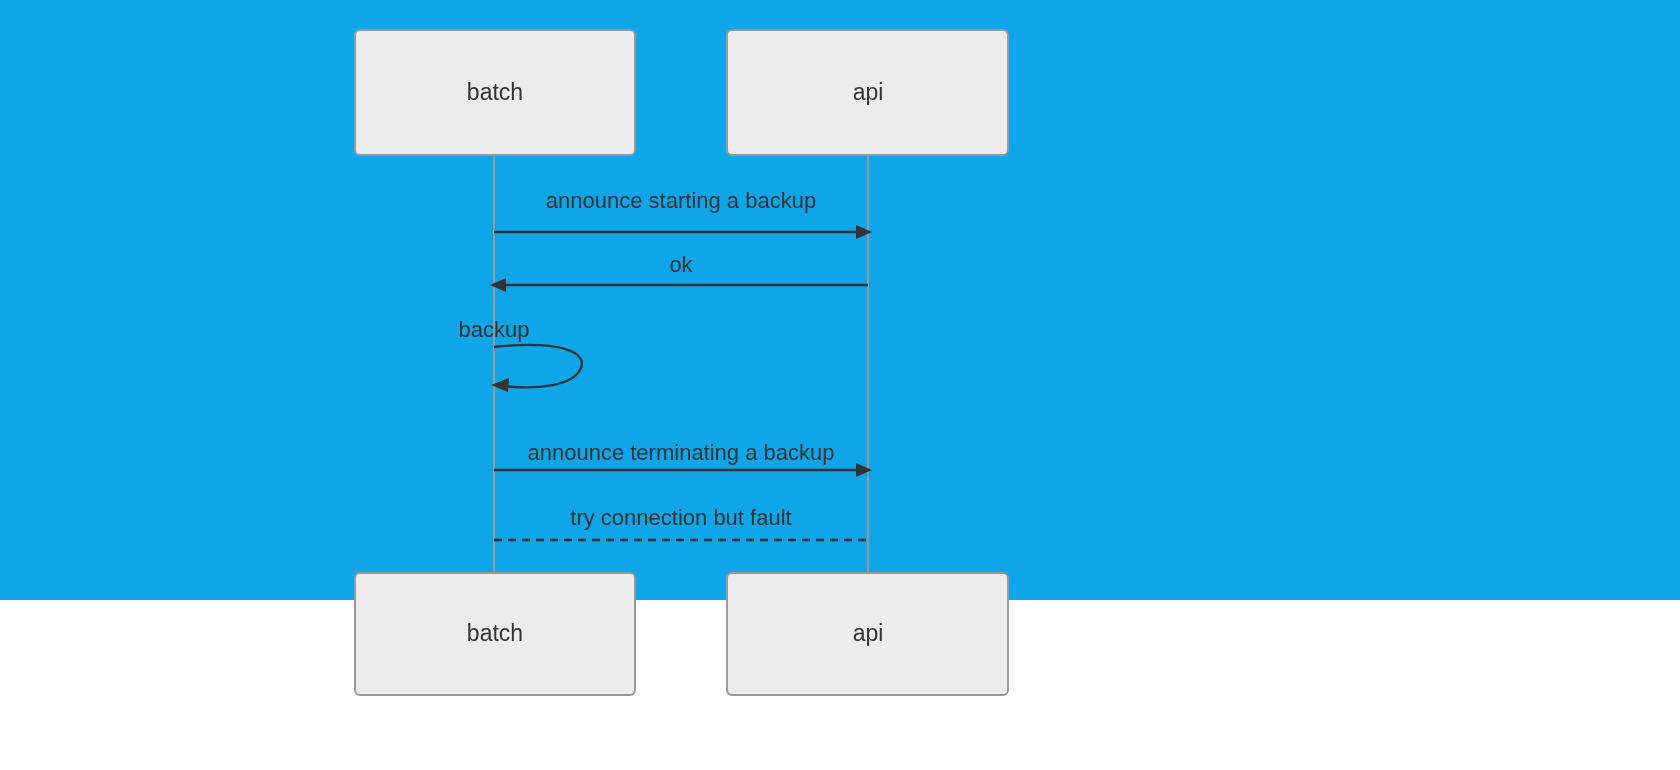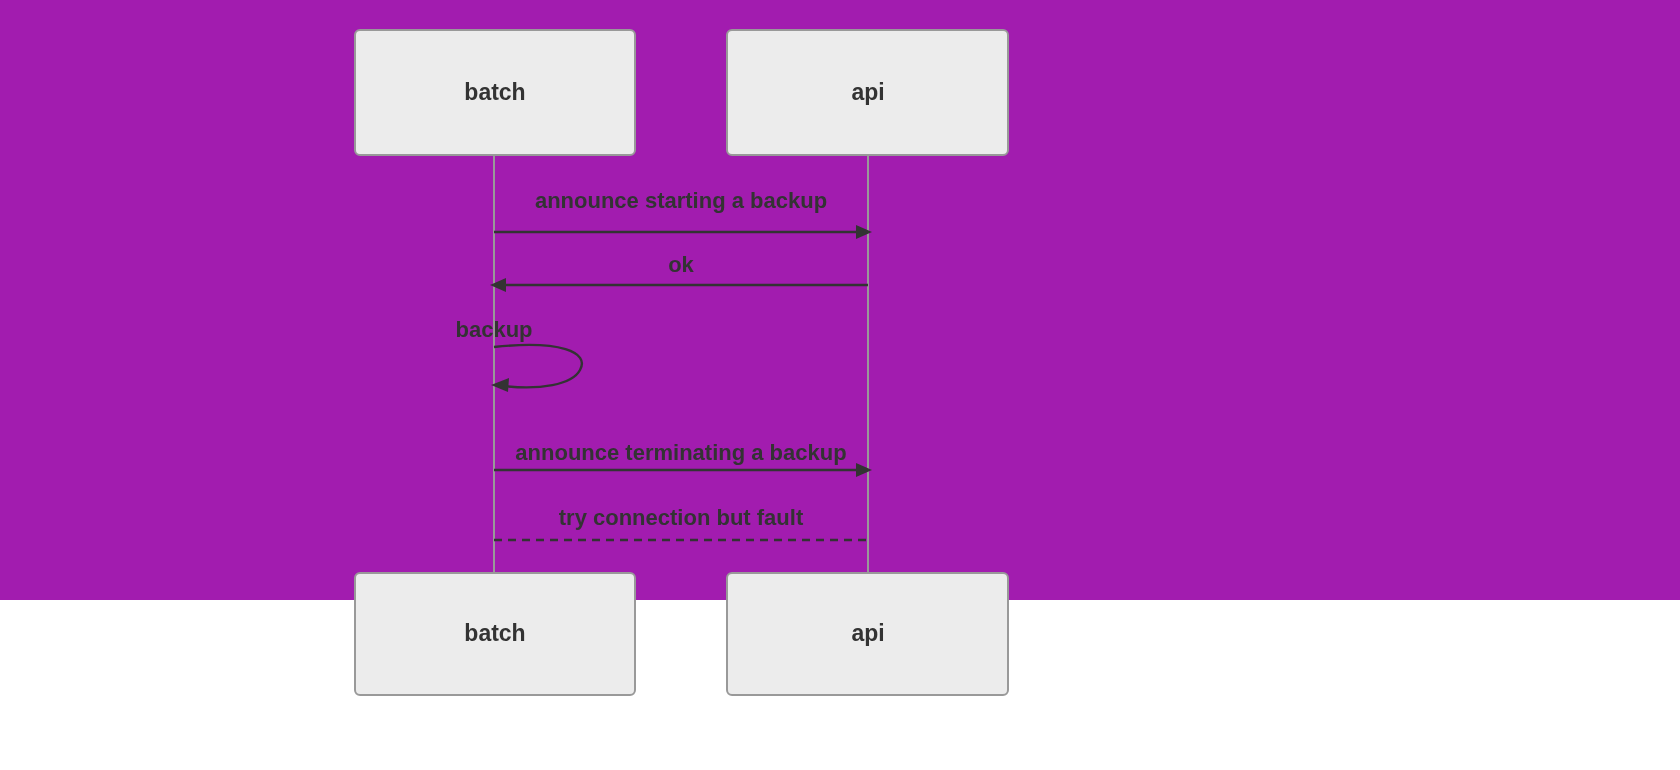"batch" #diagram-root { background: #a21caf -> #0ea5e9; font-weight: bold -> none }
